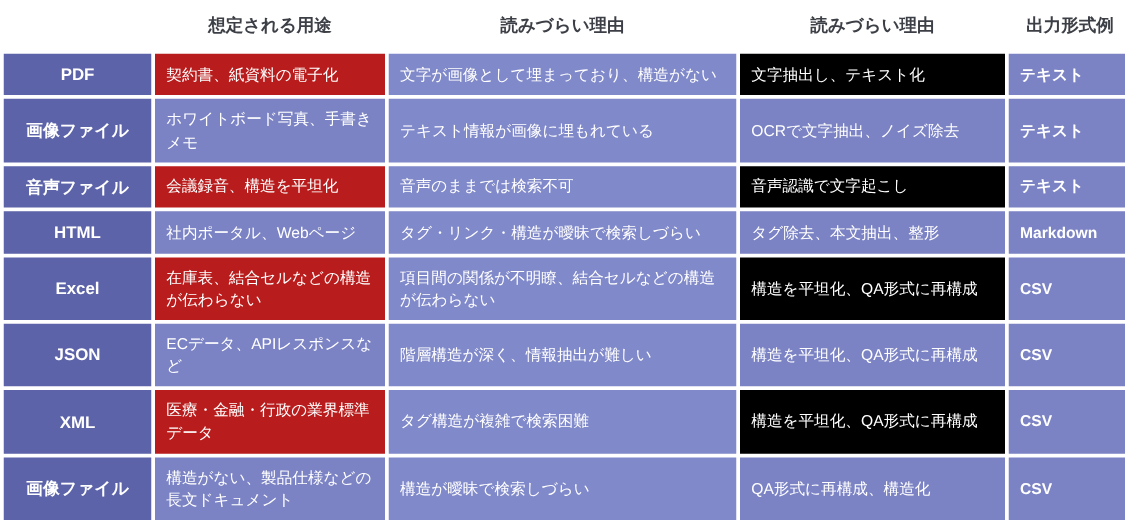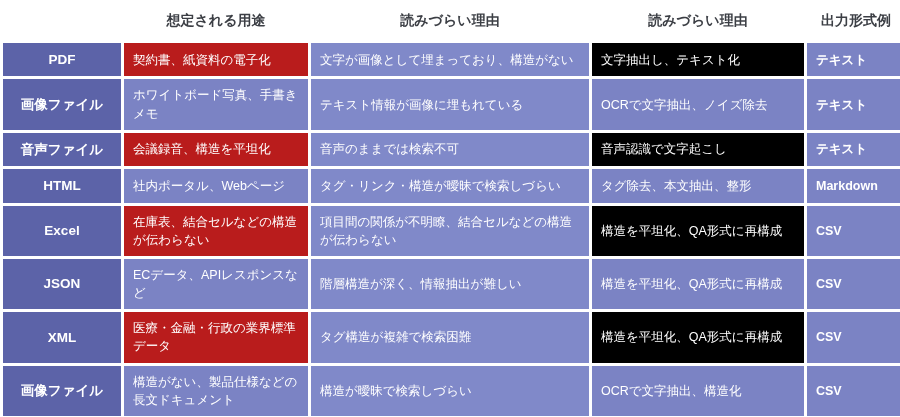"OCRで文字抽出、構造化" td.prep { text: OCRで文字抽出 -> QA形式に再構成 }
